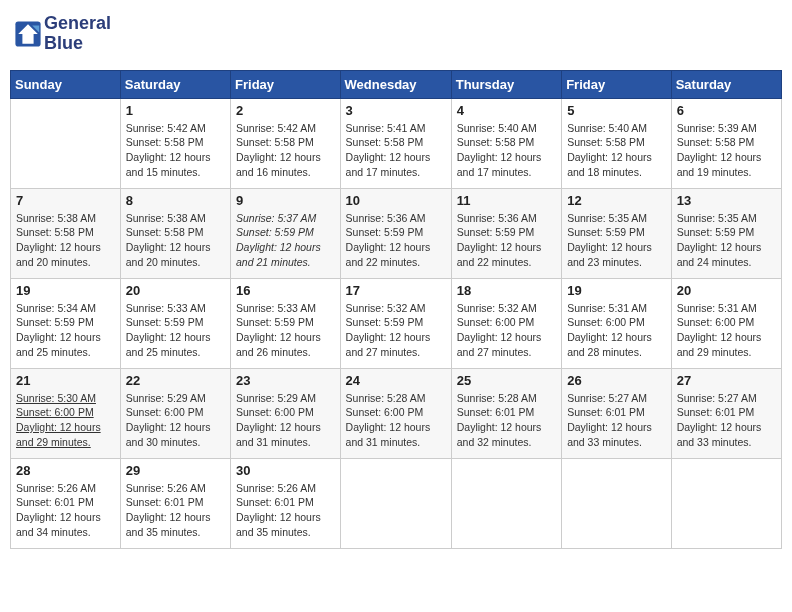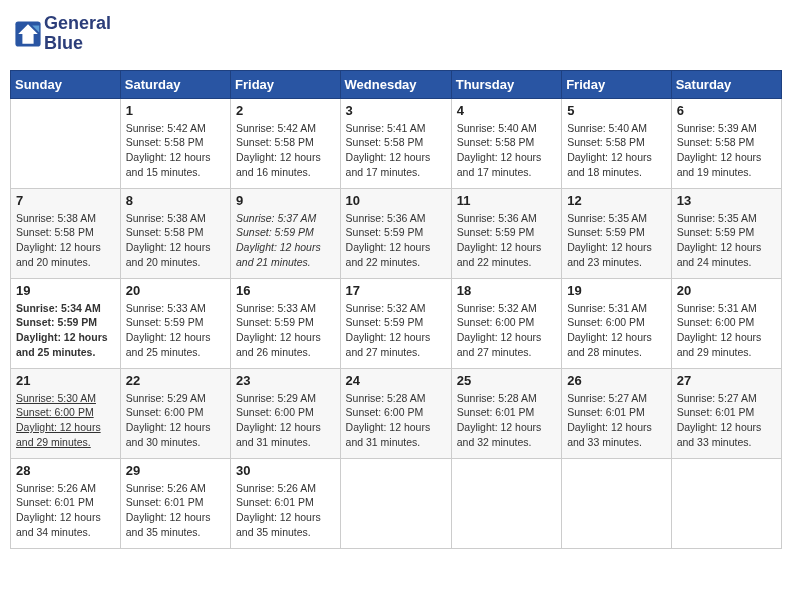"Sunrise: 5:34 AM" div.day-info { font-weight: bold -> none }
